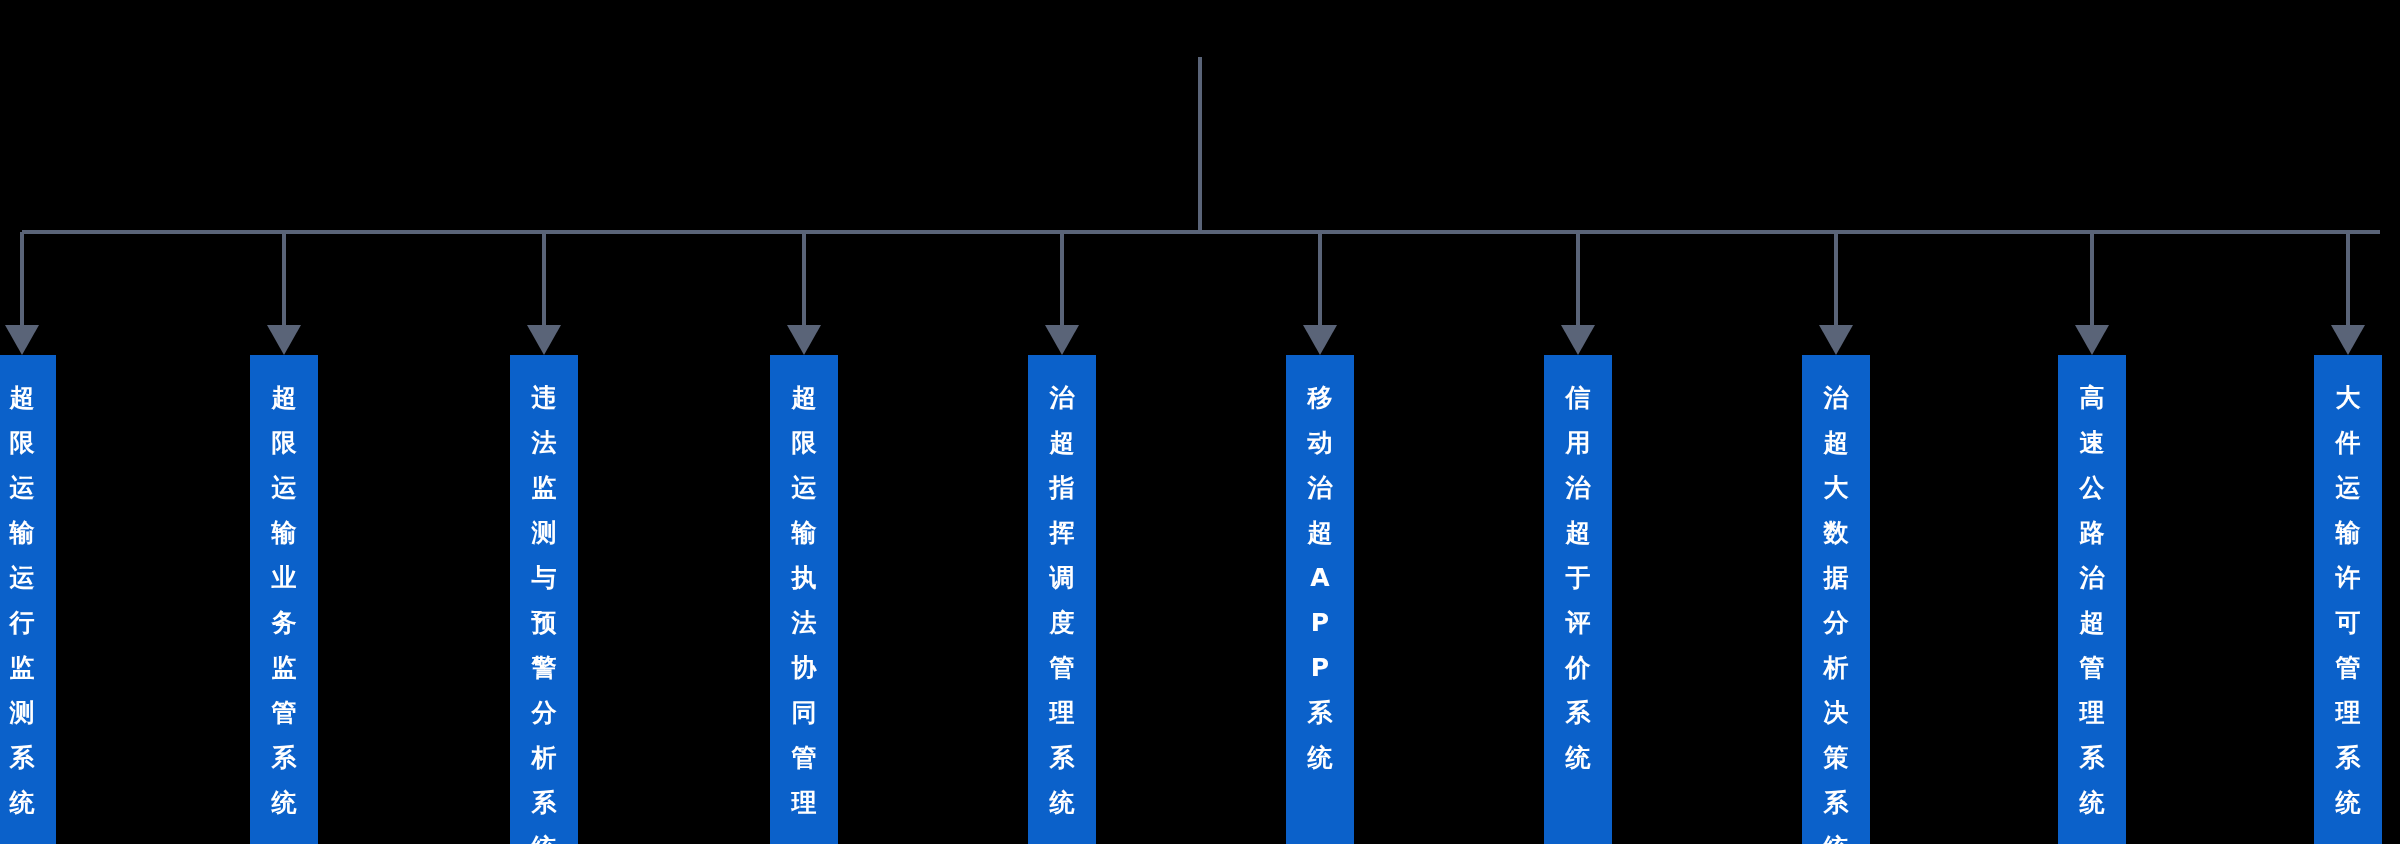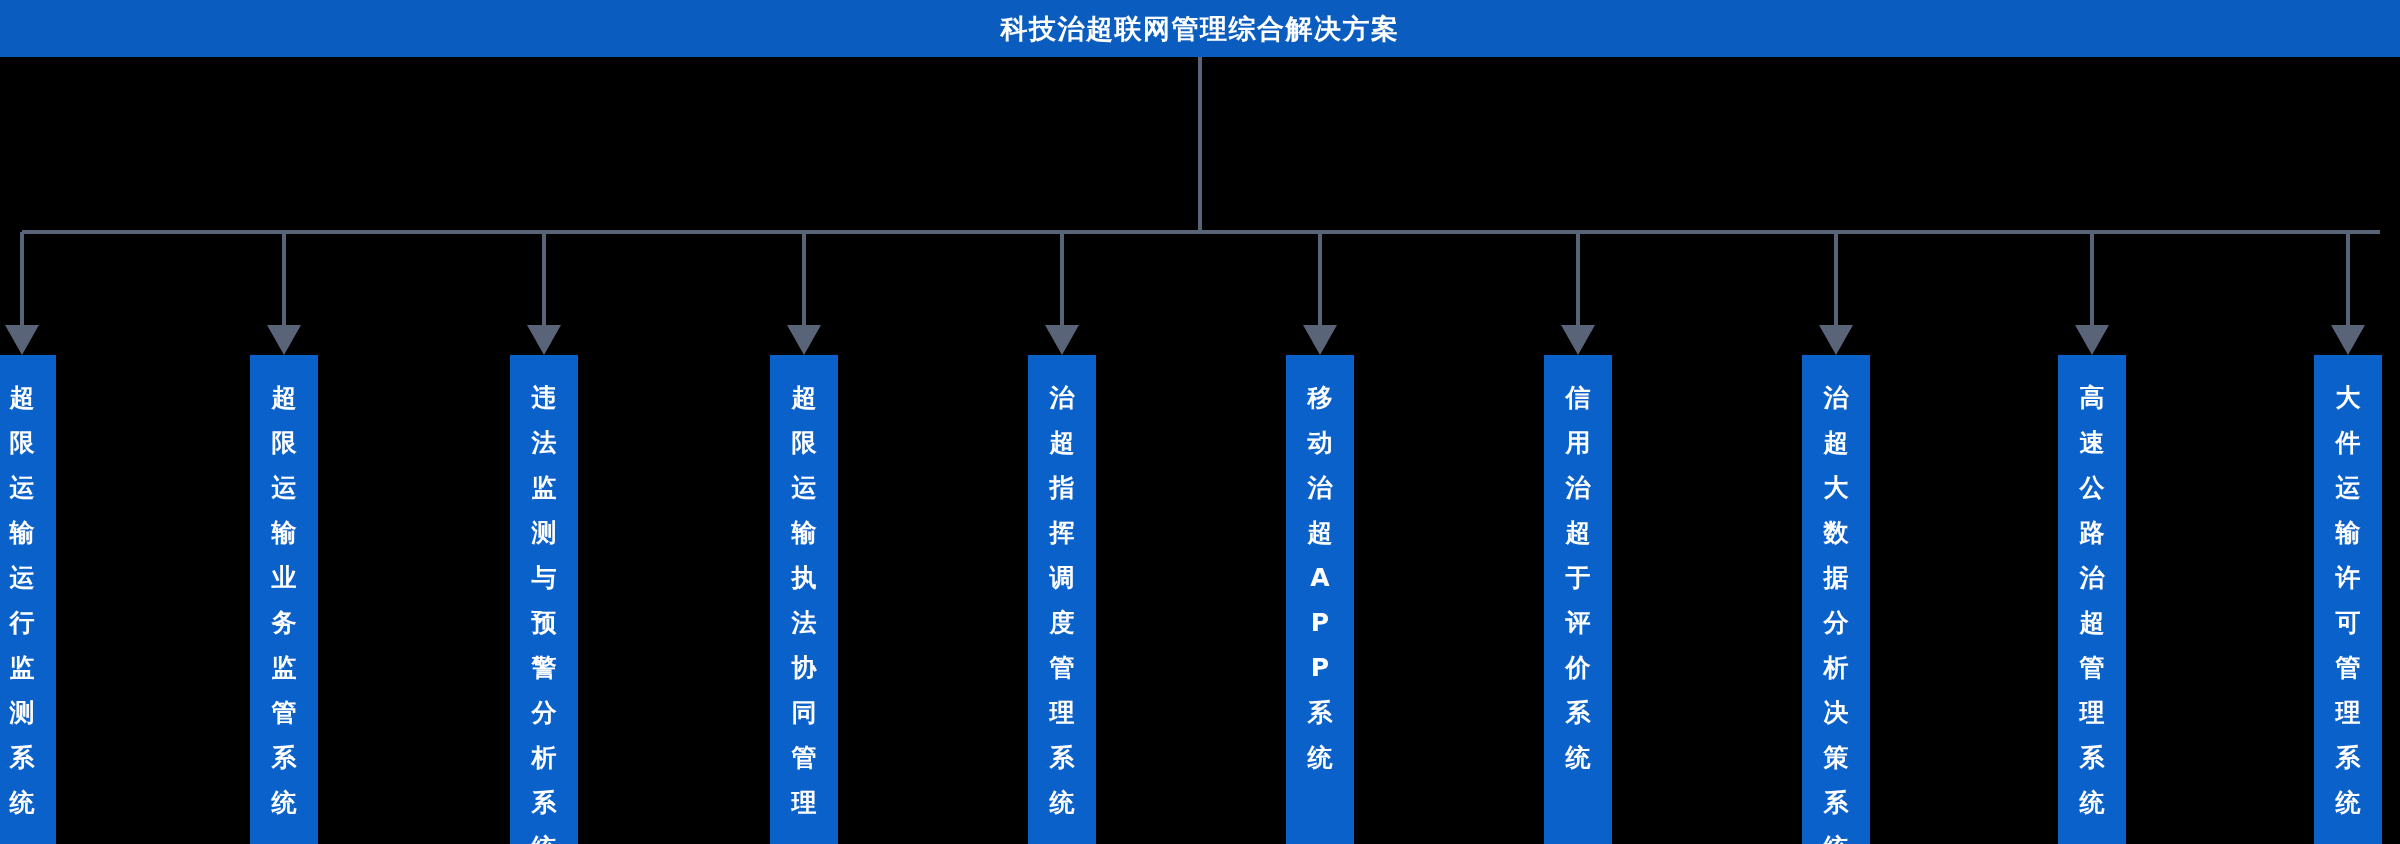"科技治超联网管理综合解决方案" div { html: <div> <div>科技治超联网管理综合解决方案</div> </div> -> none }
